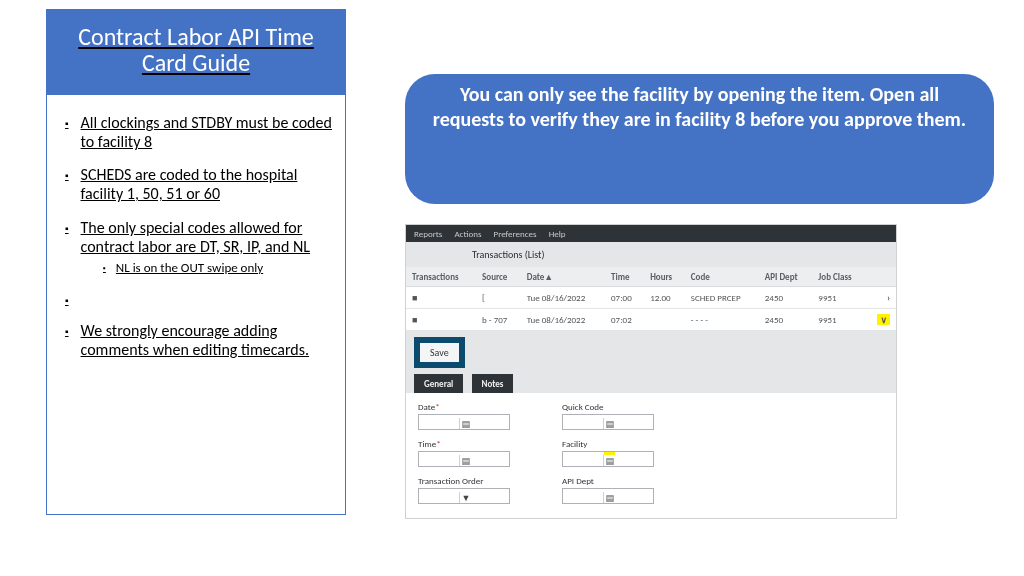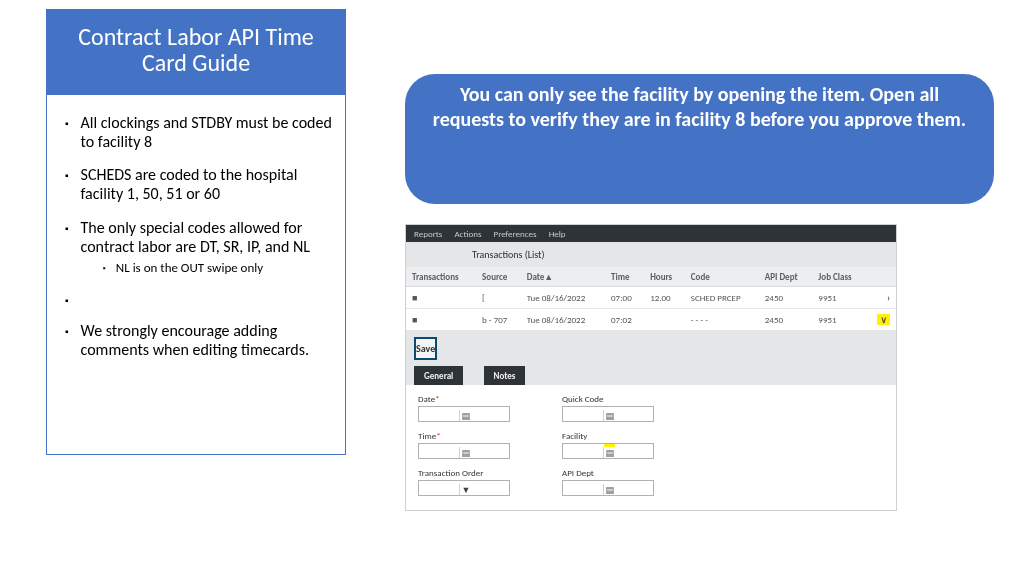"Contract Labor API Time Card" .left-panel { height: 446px -> 506px; text-decoration: none -> underline }
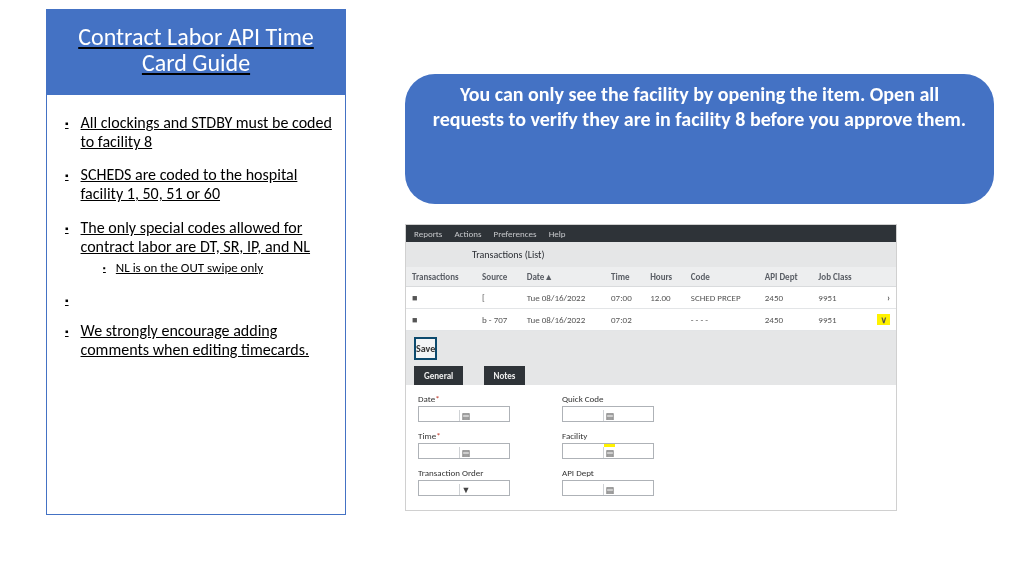"Save" .save-btn { border: 2px solid #0c4a6e -> 6px solid #0c4a6e; font-weight: bold -> normal; padding: 3px 0 -> 3px 10px }
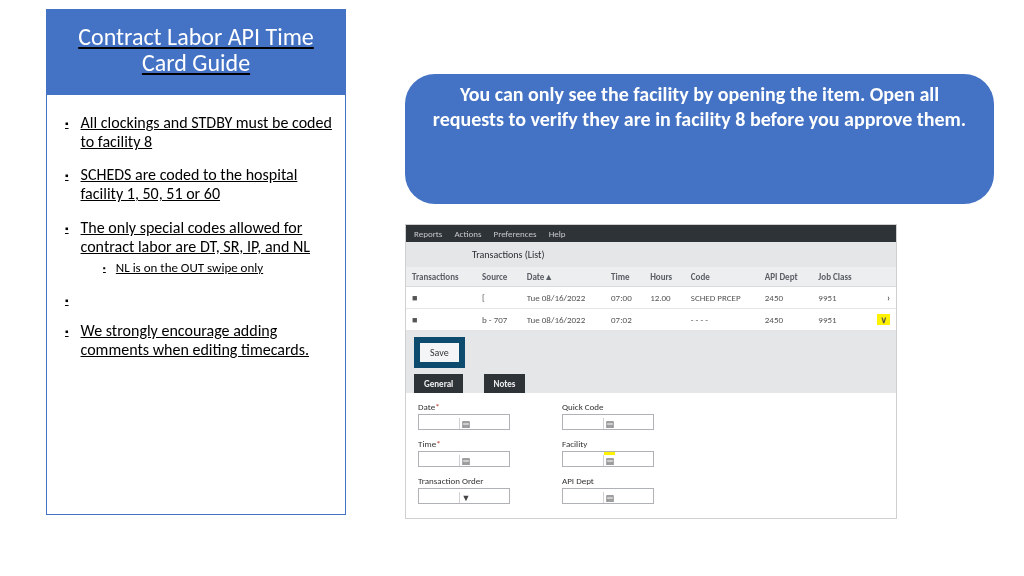"General" .tab { margin-right: 18px -> 6px }
